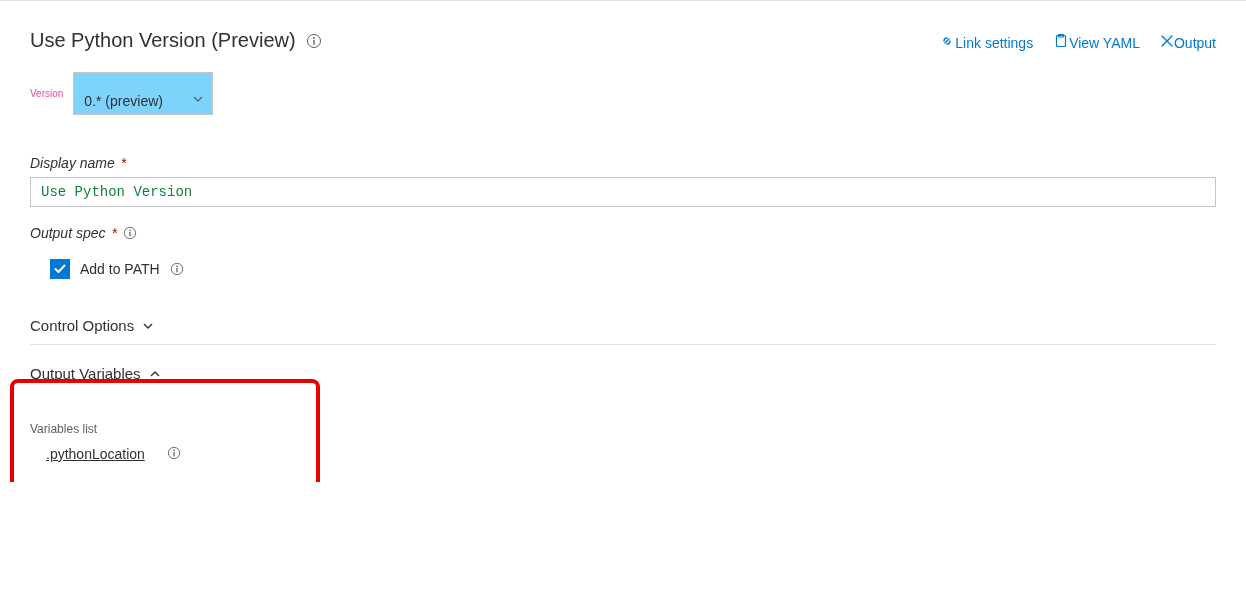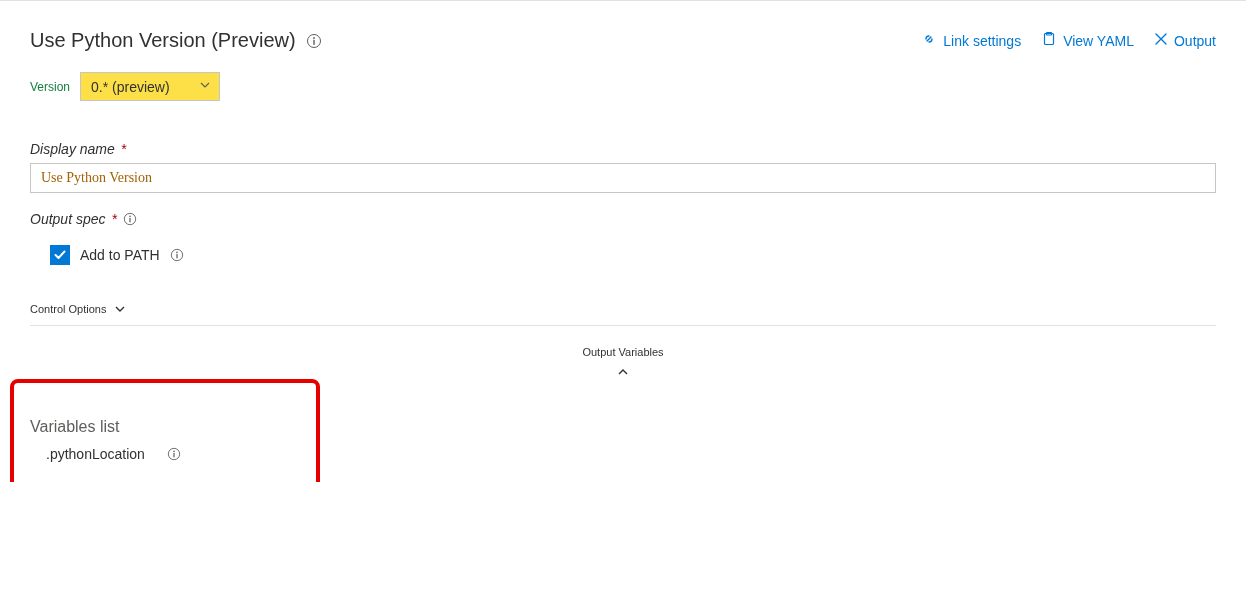"Use Python Version (Preview)" .header-row { align-items: center -> flex-end }
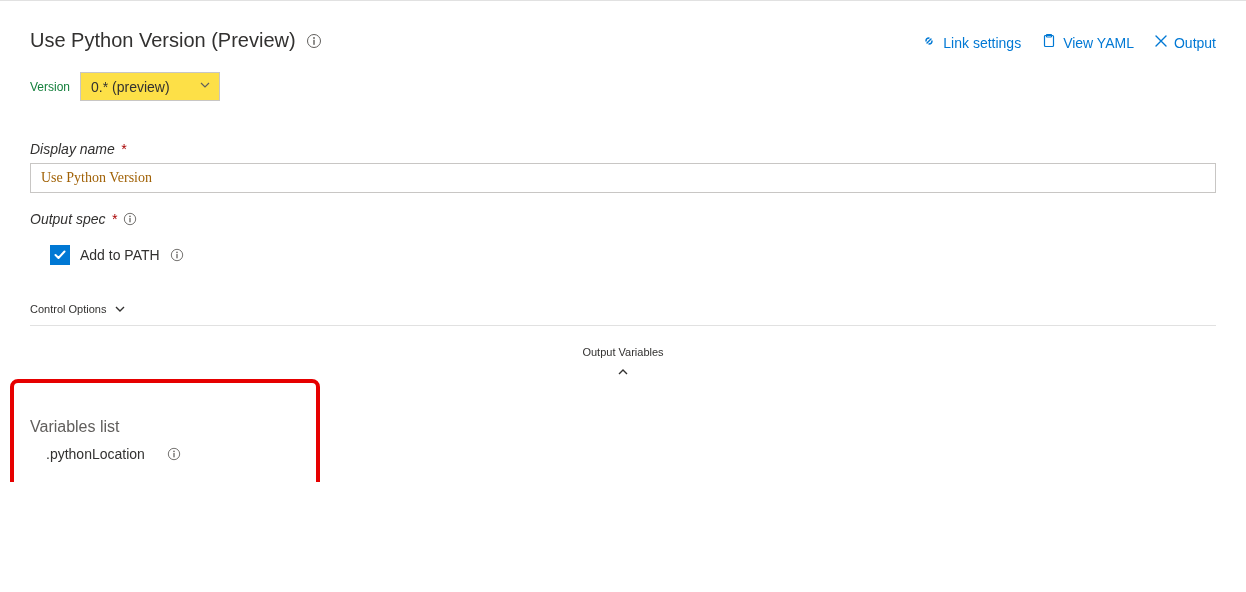"Link settings" .action-link { gap: 6px -> none }
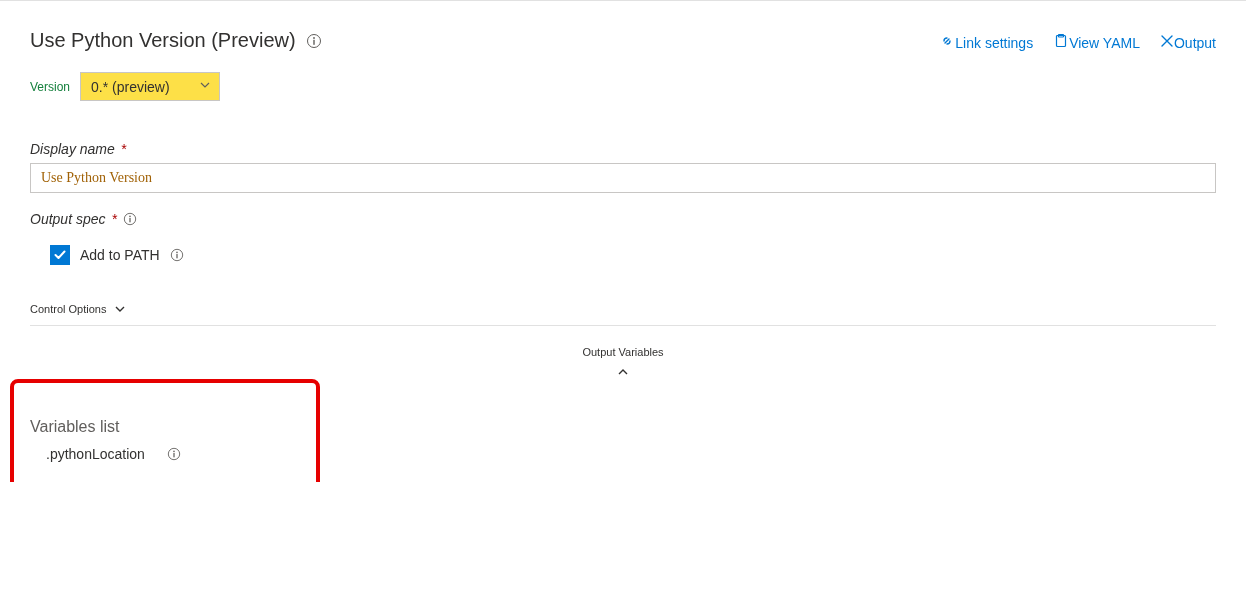"Version" .version-label { color: #15803d -> #ec4899; font-size: 12px -> 10px }
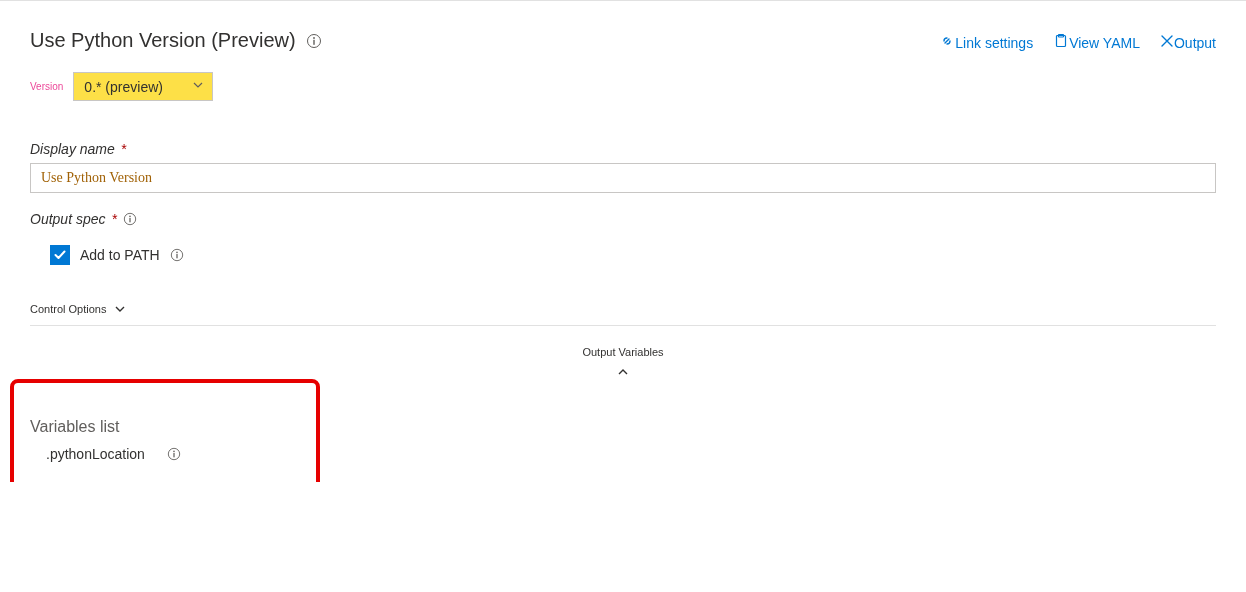"0.* (preview)" .version-select { background: #fde047 -> #7dd3fc; padding: 6px 8px 5px 10px -> 20px 8px 5px 10px }
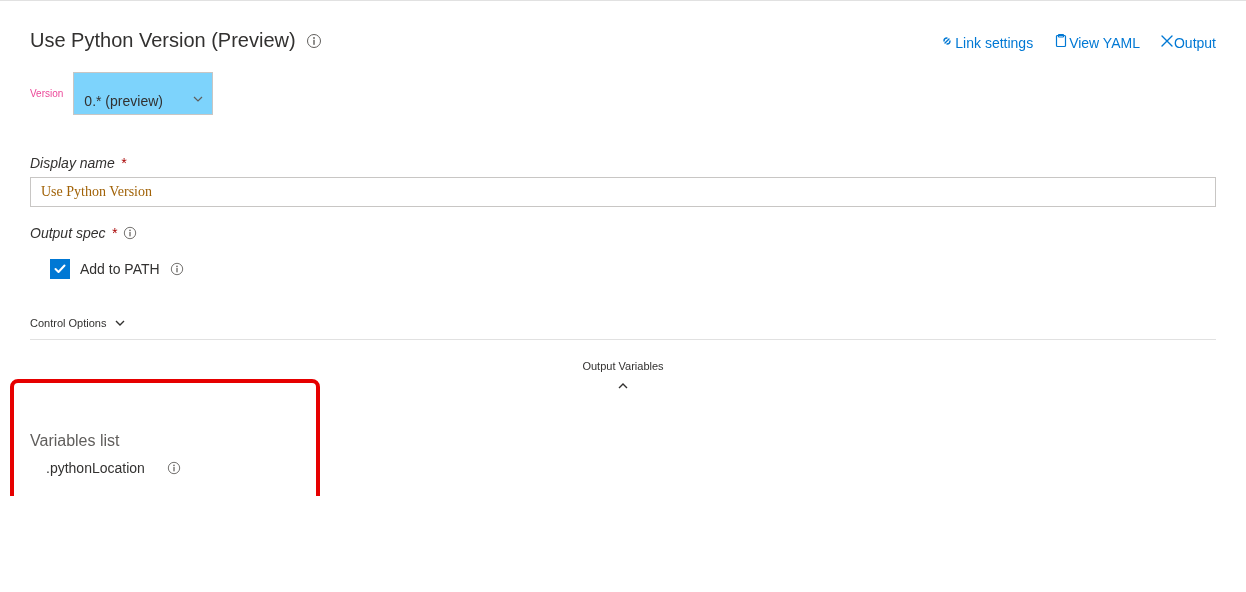"Use Python Version" .text-input { color: #a16207 -> #15803d; font-family: Liberation Serif, serif -> Liberation Mono, monospace }
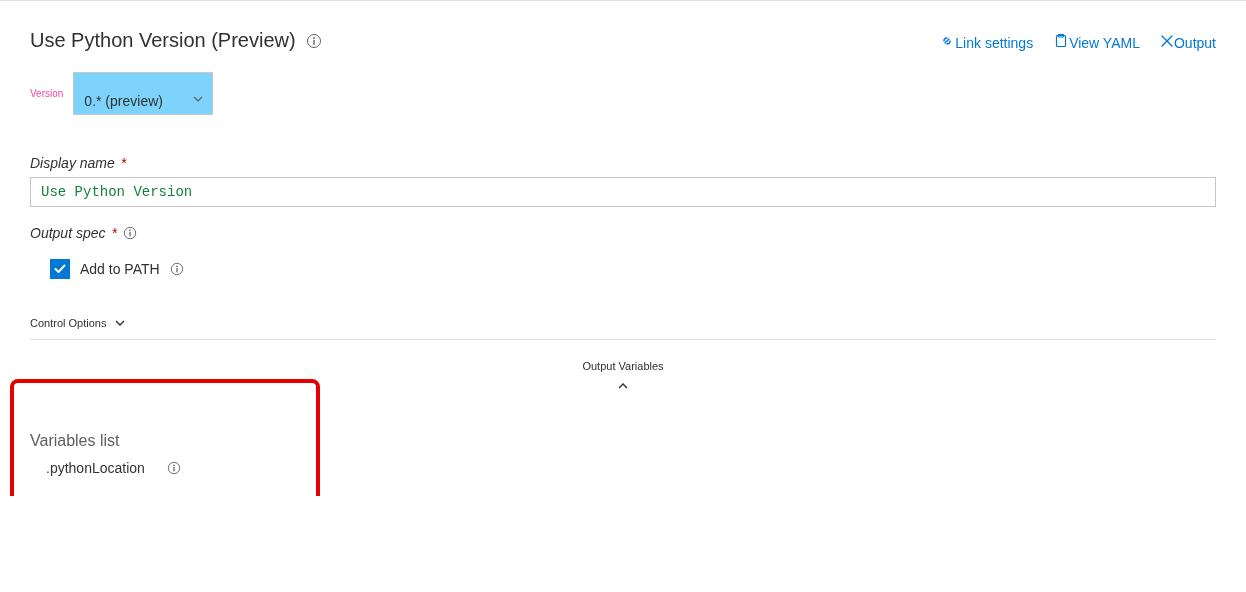"Control Options" .section-header { font-size: 11px -> 15px }
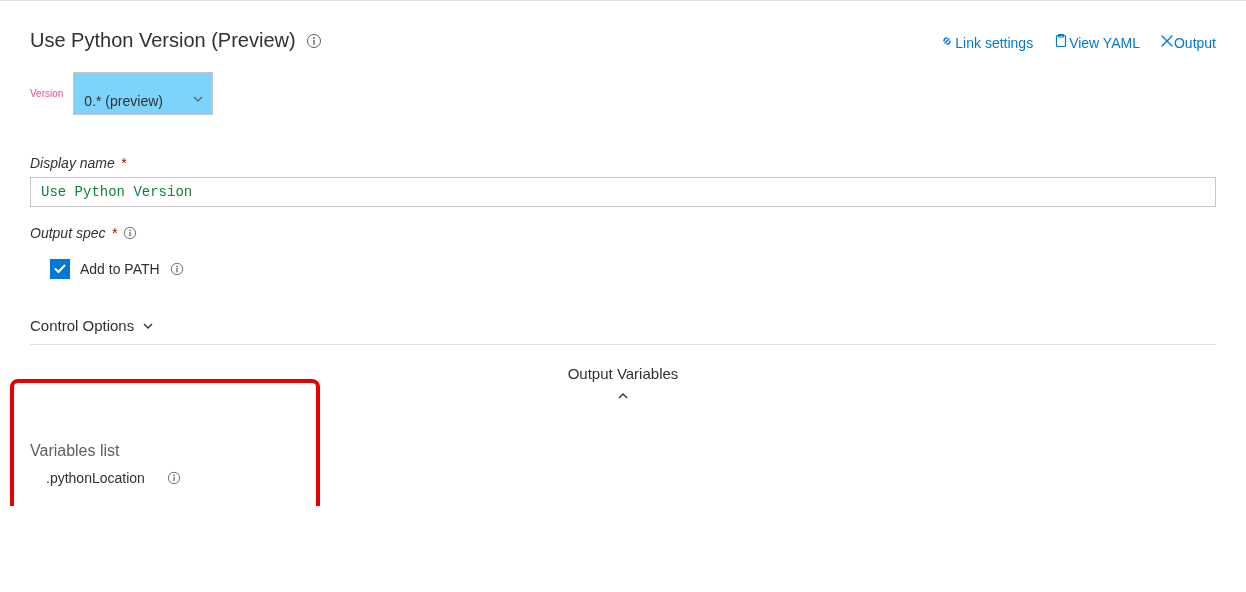"Output Variables" .section-header.no-border { flex-direction: column -> none }
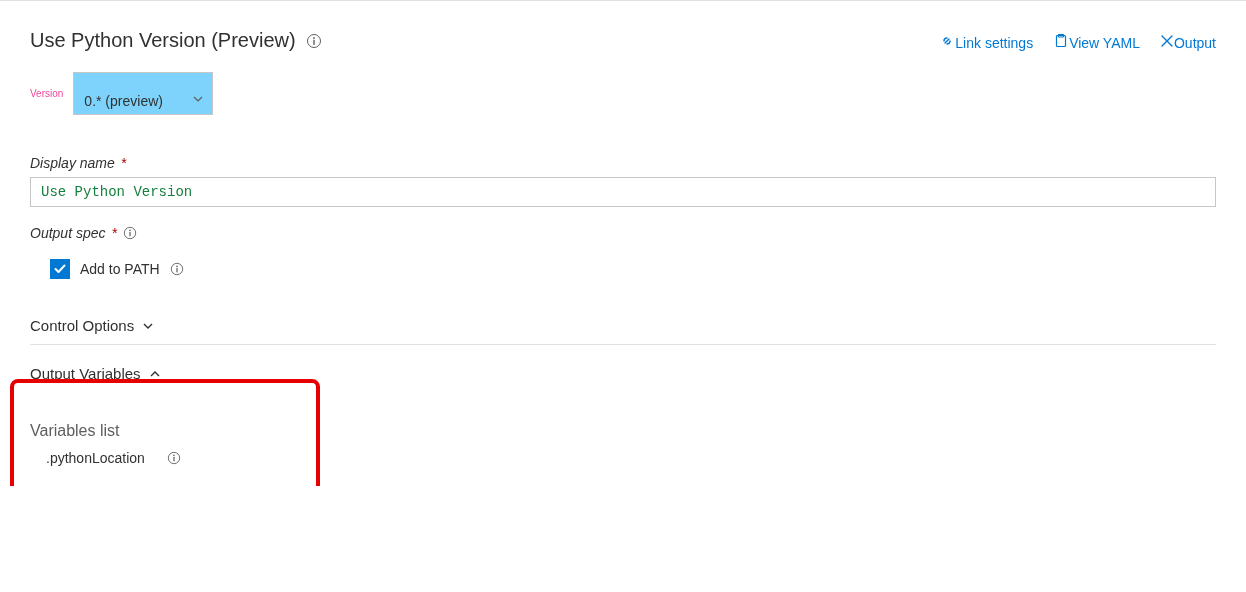"Variables list" .variables-label { font-size: 16px -> 12px }
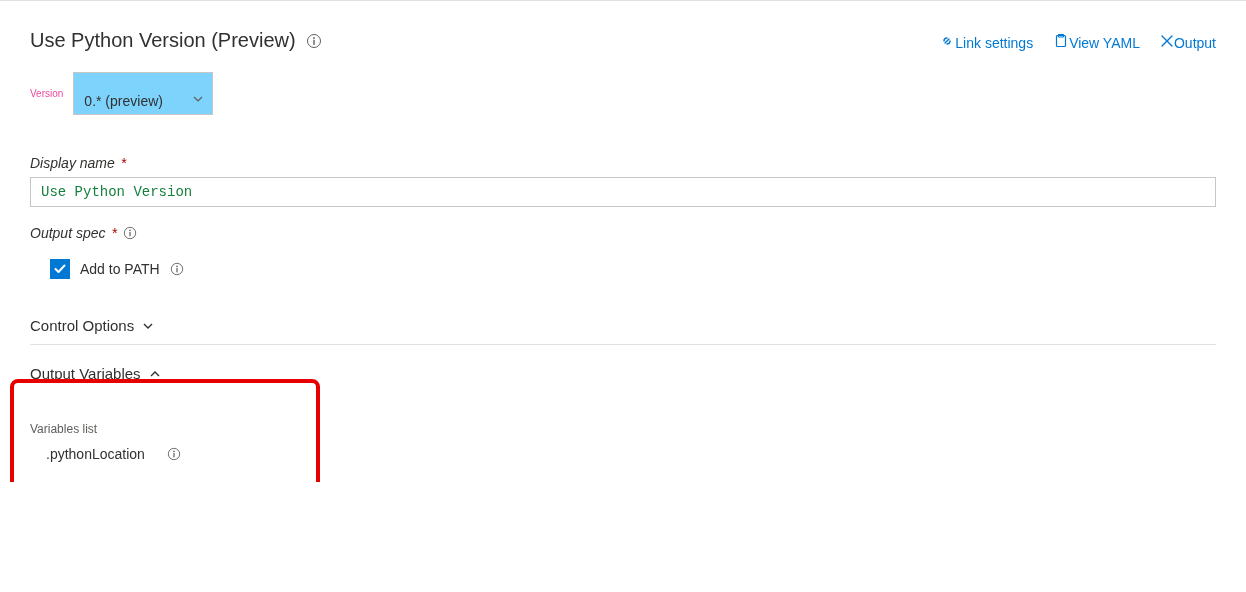".pythonLocation" .variable-item { align-items: center -> flex-start; text-decoration: none -> underline }
